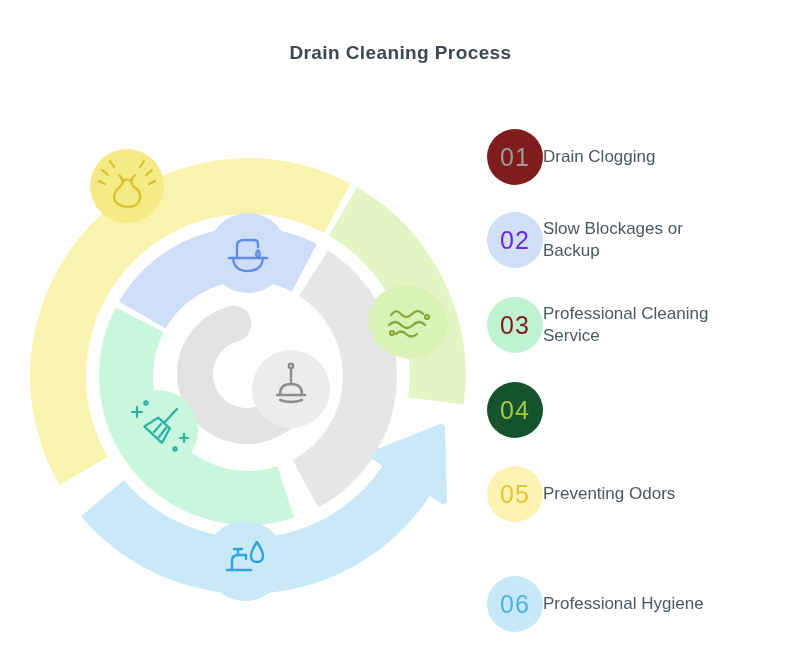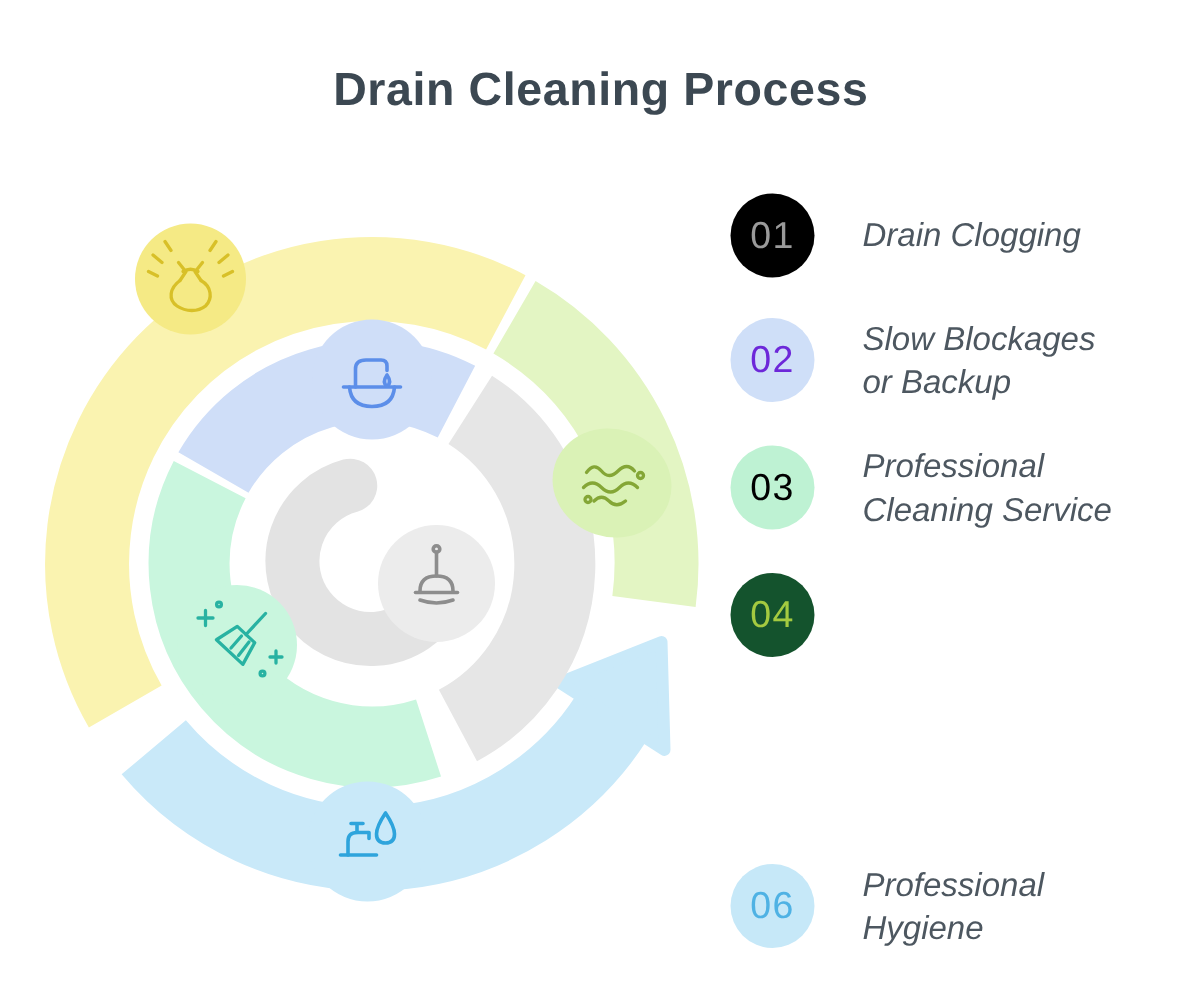"Drain Cleaning Process" .title { font-size: 31px -> 19px }
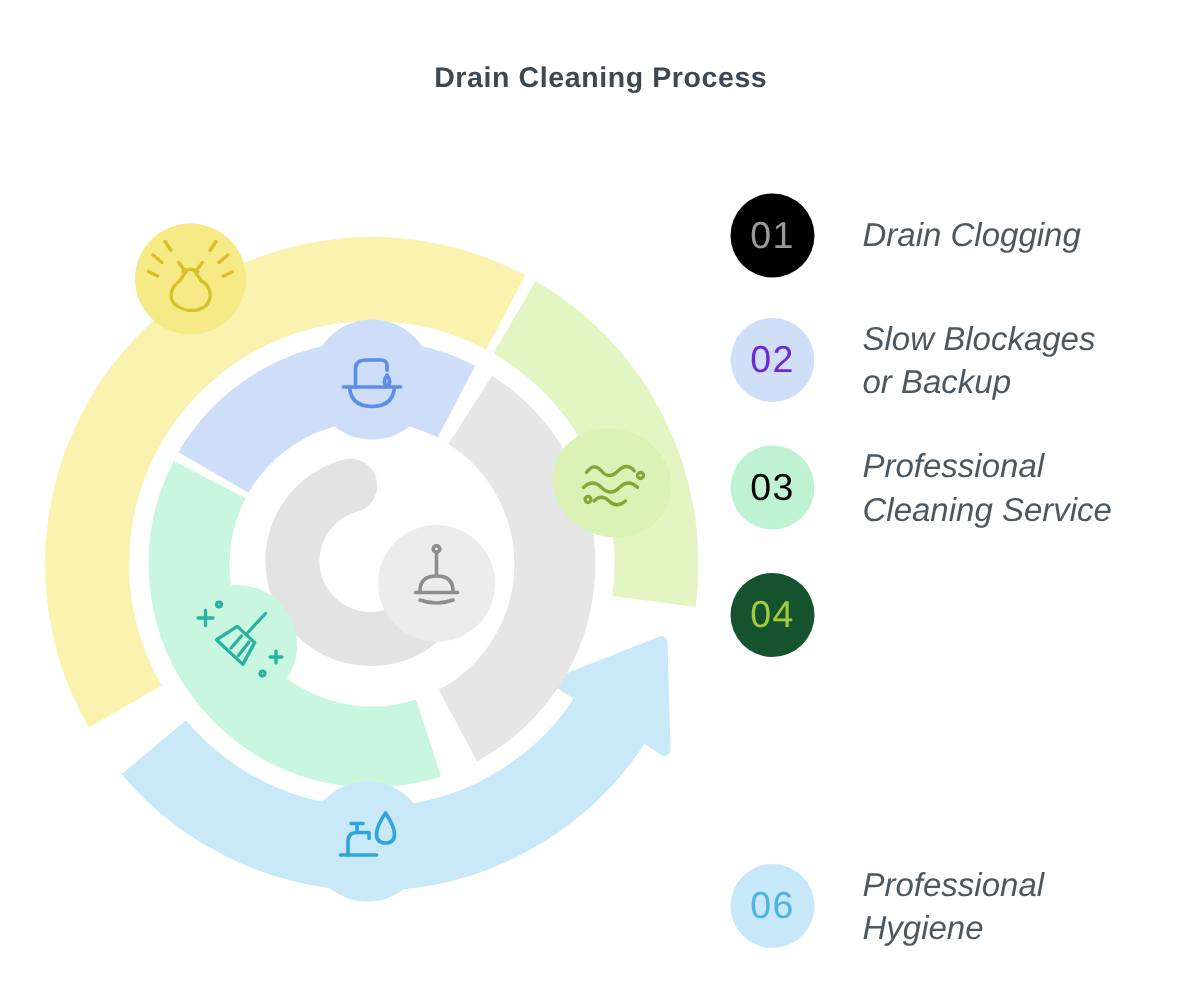"01" div.legend-circle { background-color: #000000 -> #7f1d1d }
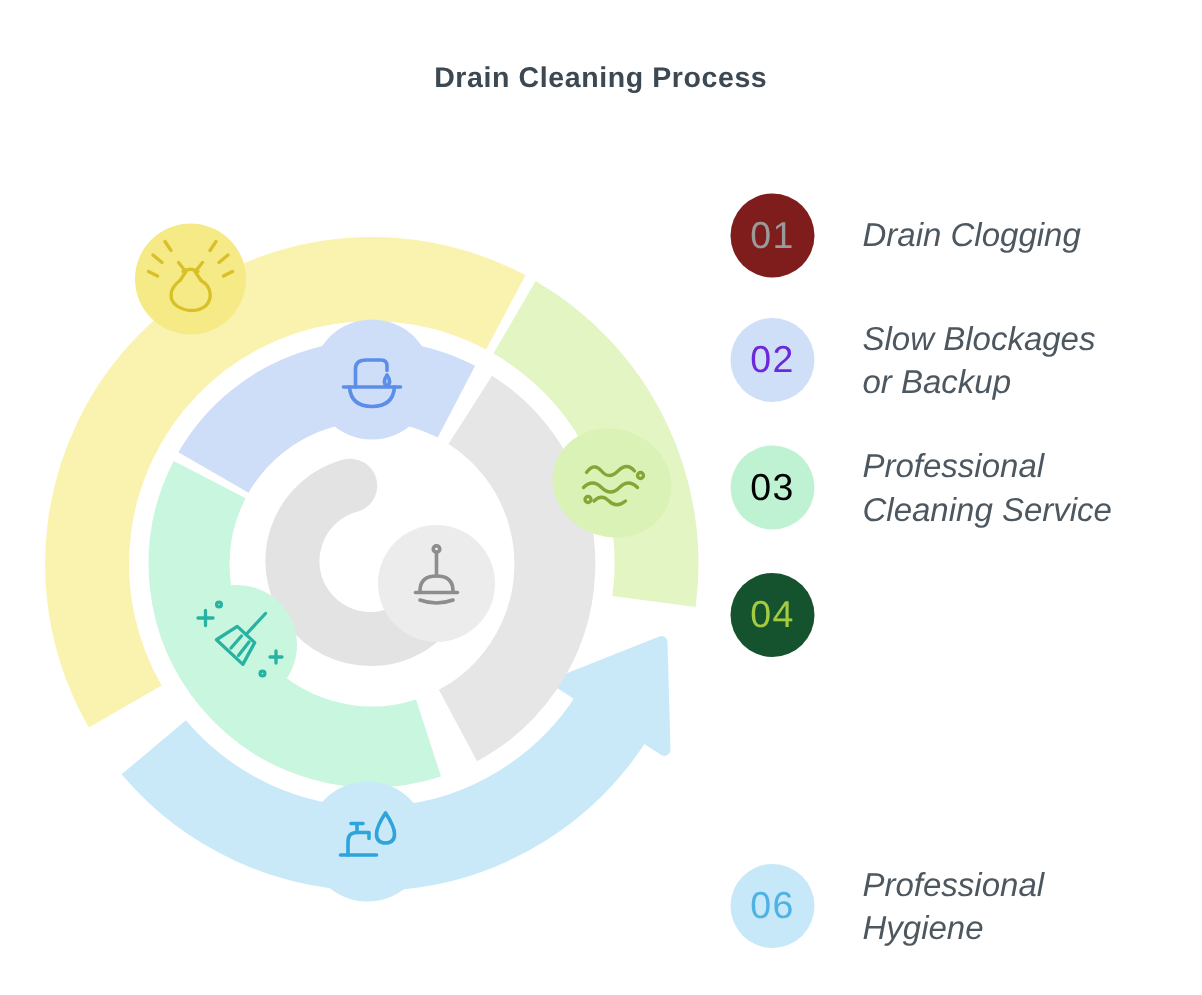"Drain Clogging" .legend-label { font-size: 22px -> 17px; font-style: italic -> none; margin-left: 32px -> none }
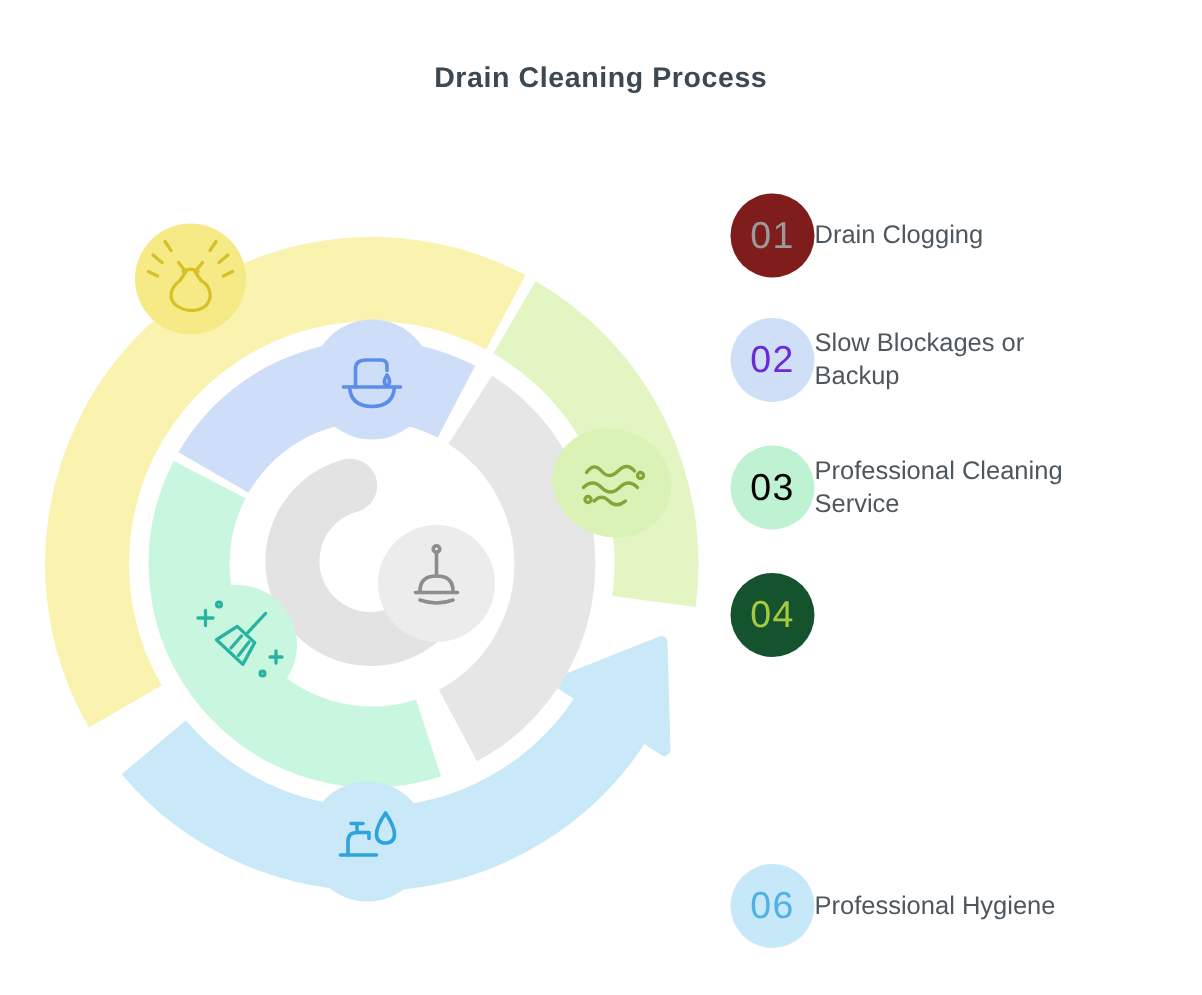"03" div.legend-circle { color: #000000 -> #7f1d1d }
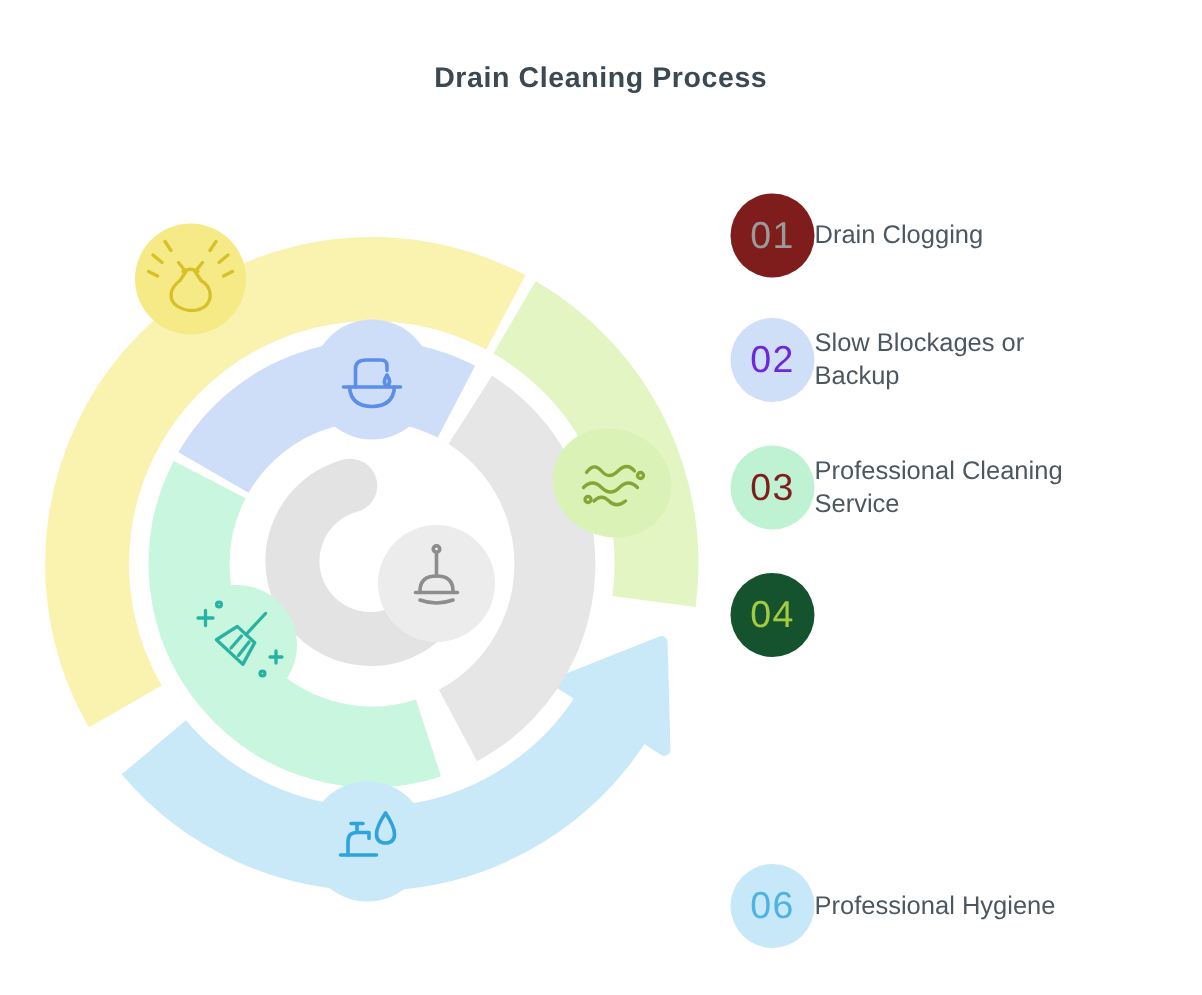"05" div.legend-row { html: none -> <div> <div>05</div> <div>Preventing Odors</div> </div> }
